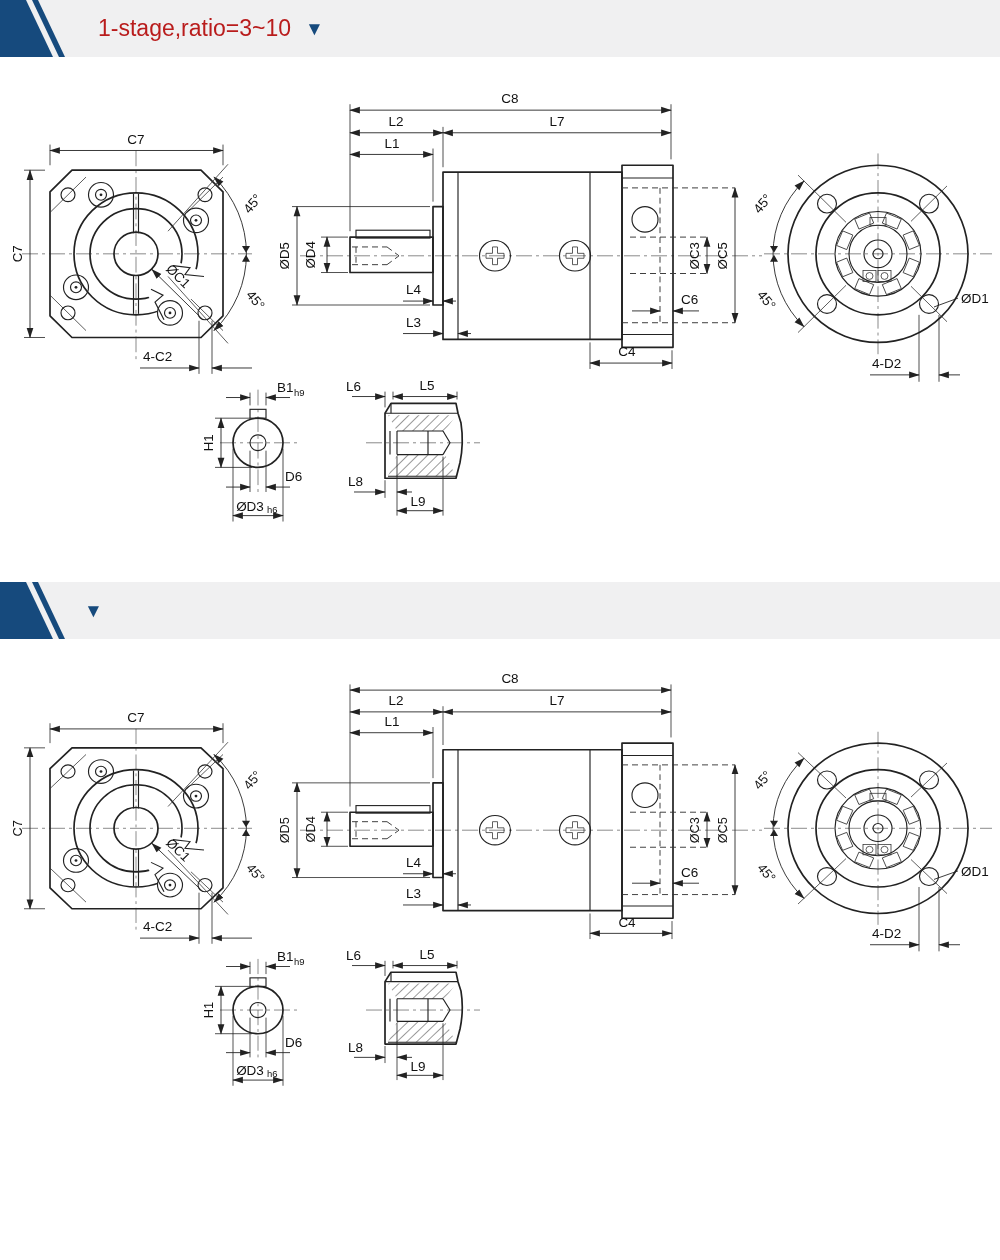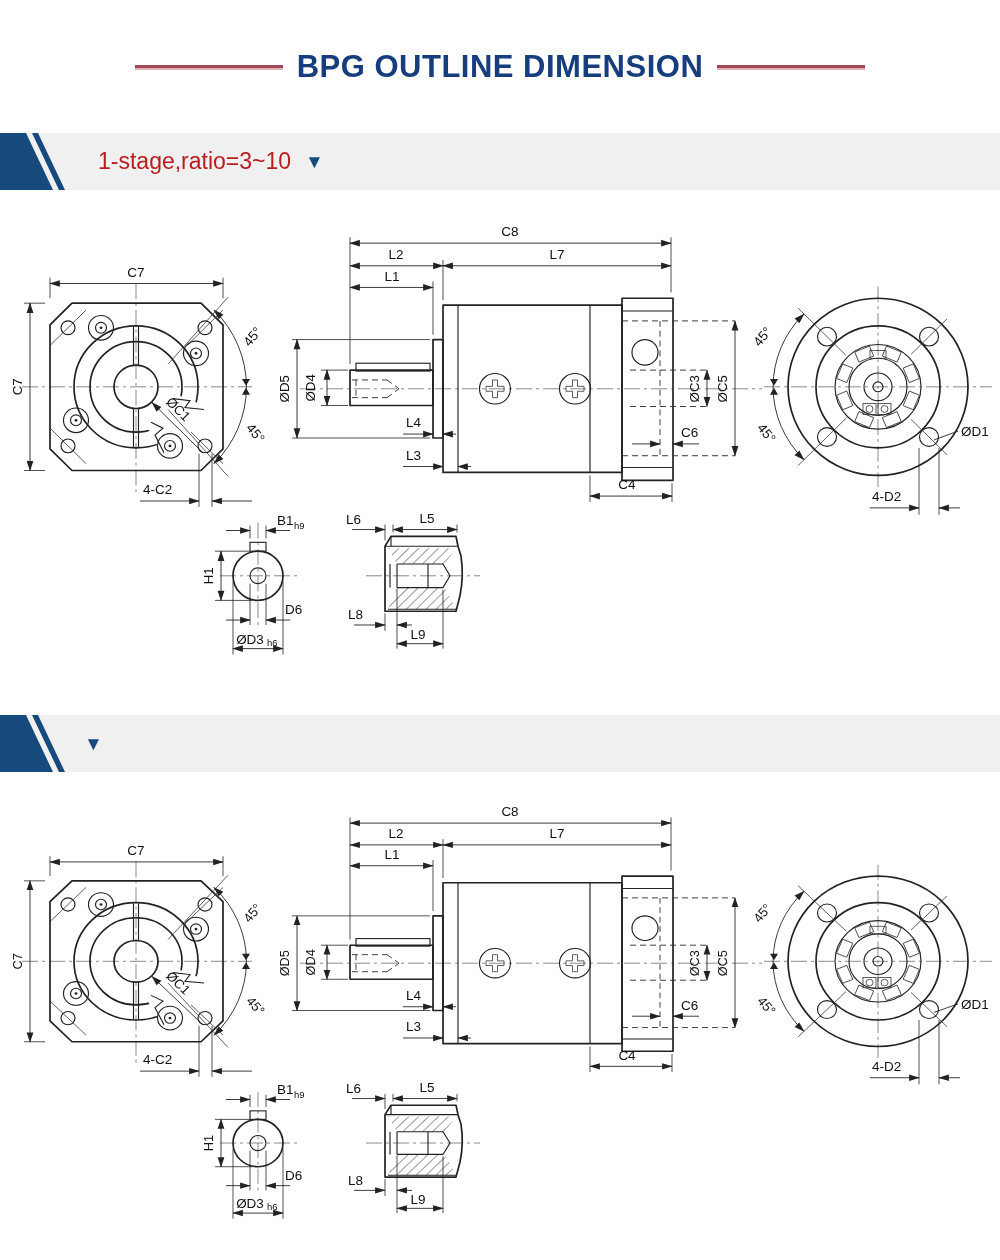"BPG OUTLINE DIMENSION" div.titlebar { html: <div> <div></div> <div>BPG OUTLINE DIMENSION</div> <div></div> </div> -> none }
